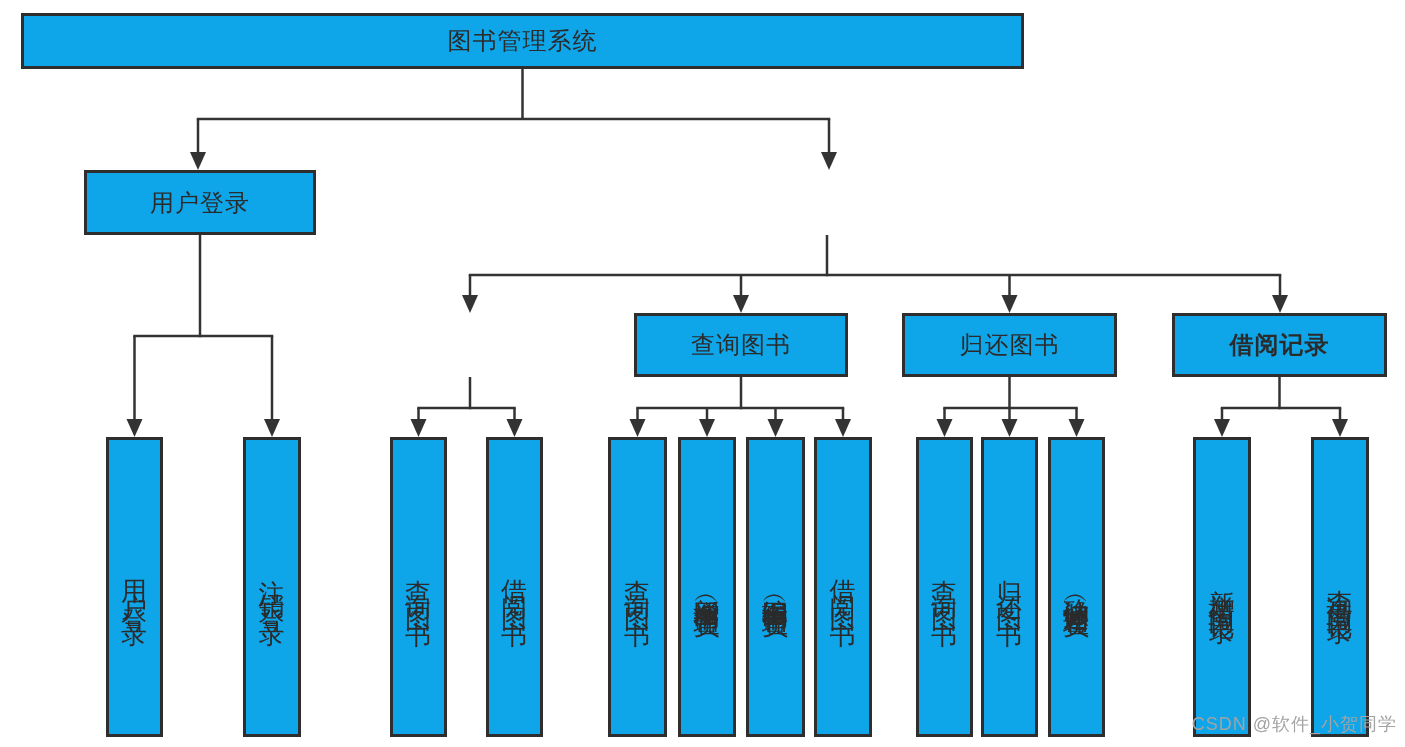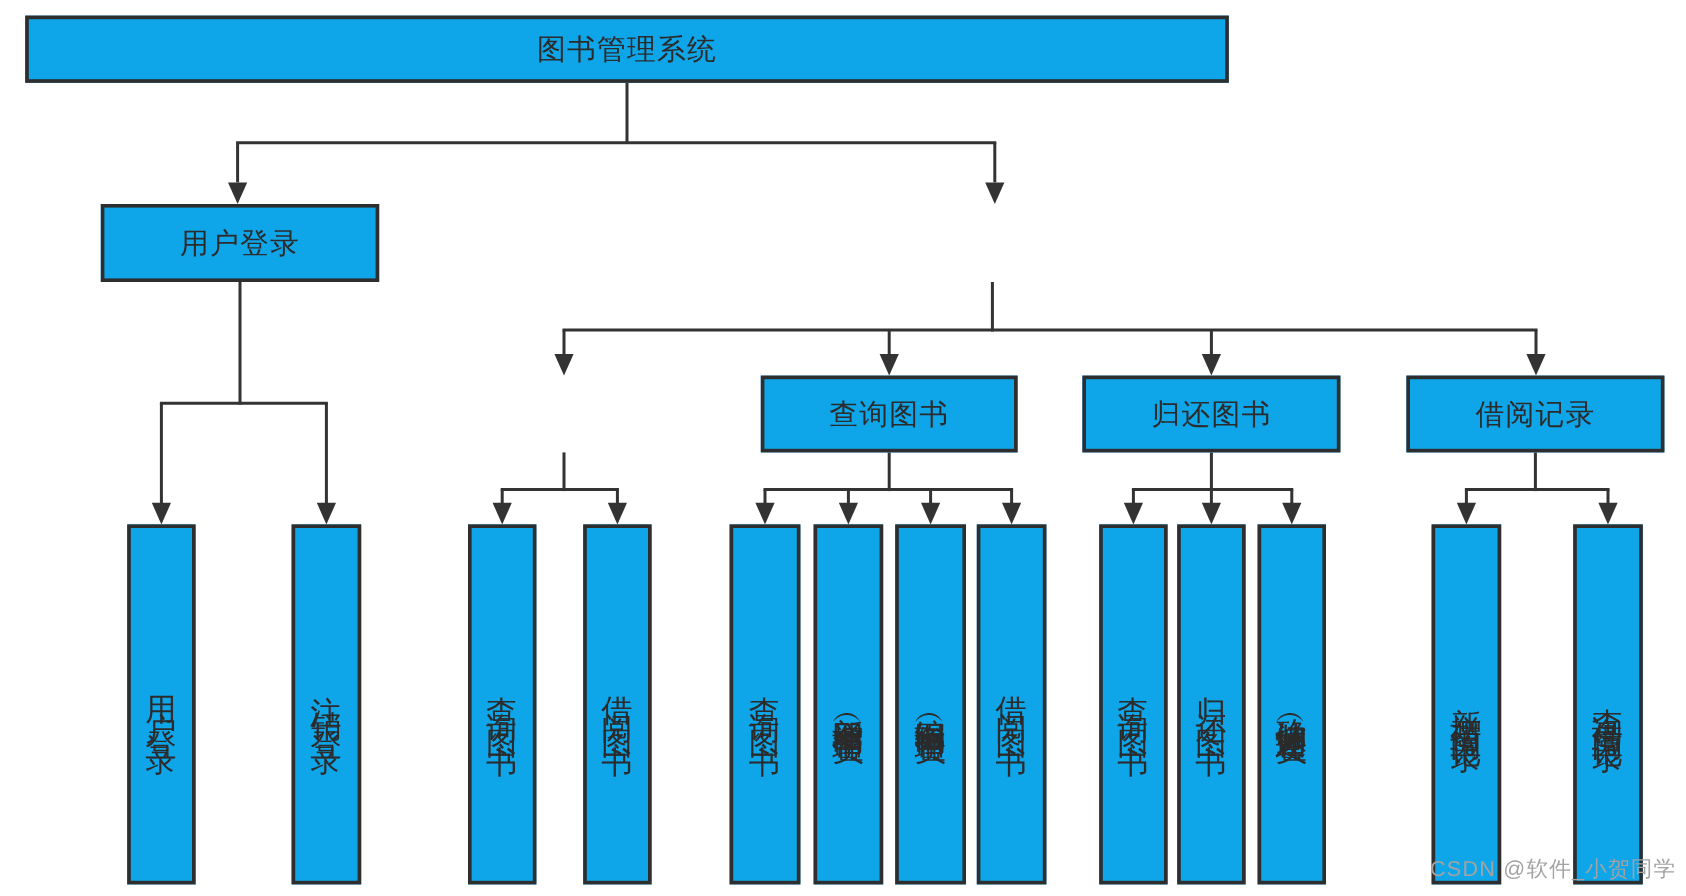"借阅记录" div.box { font-weight: none -> bold }
